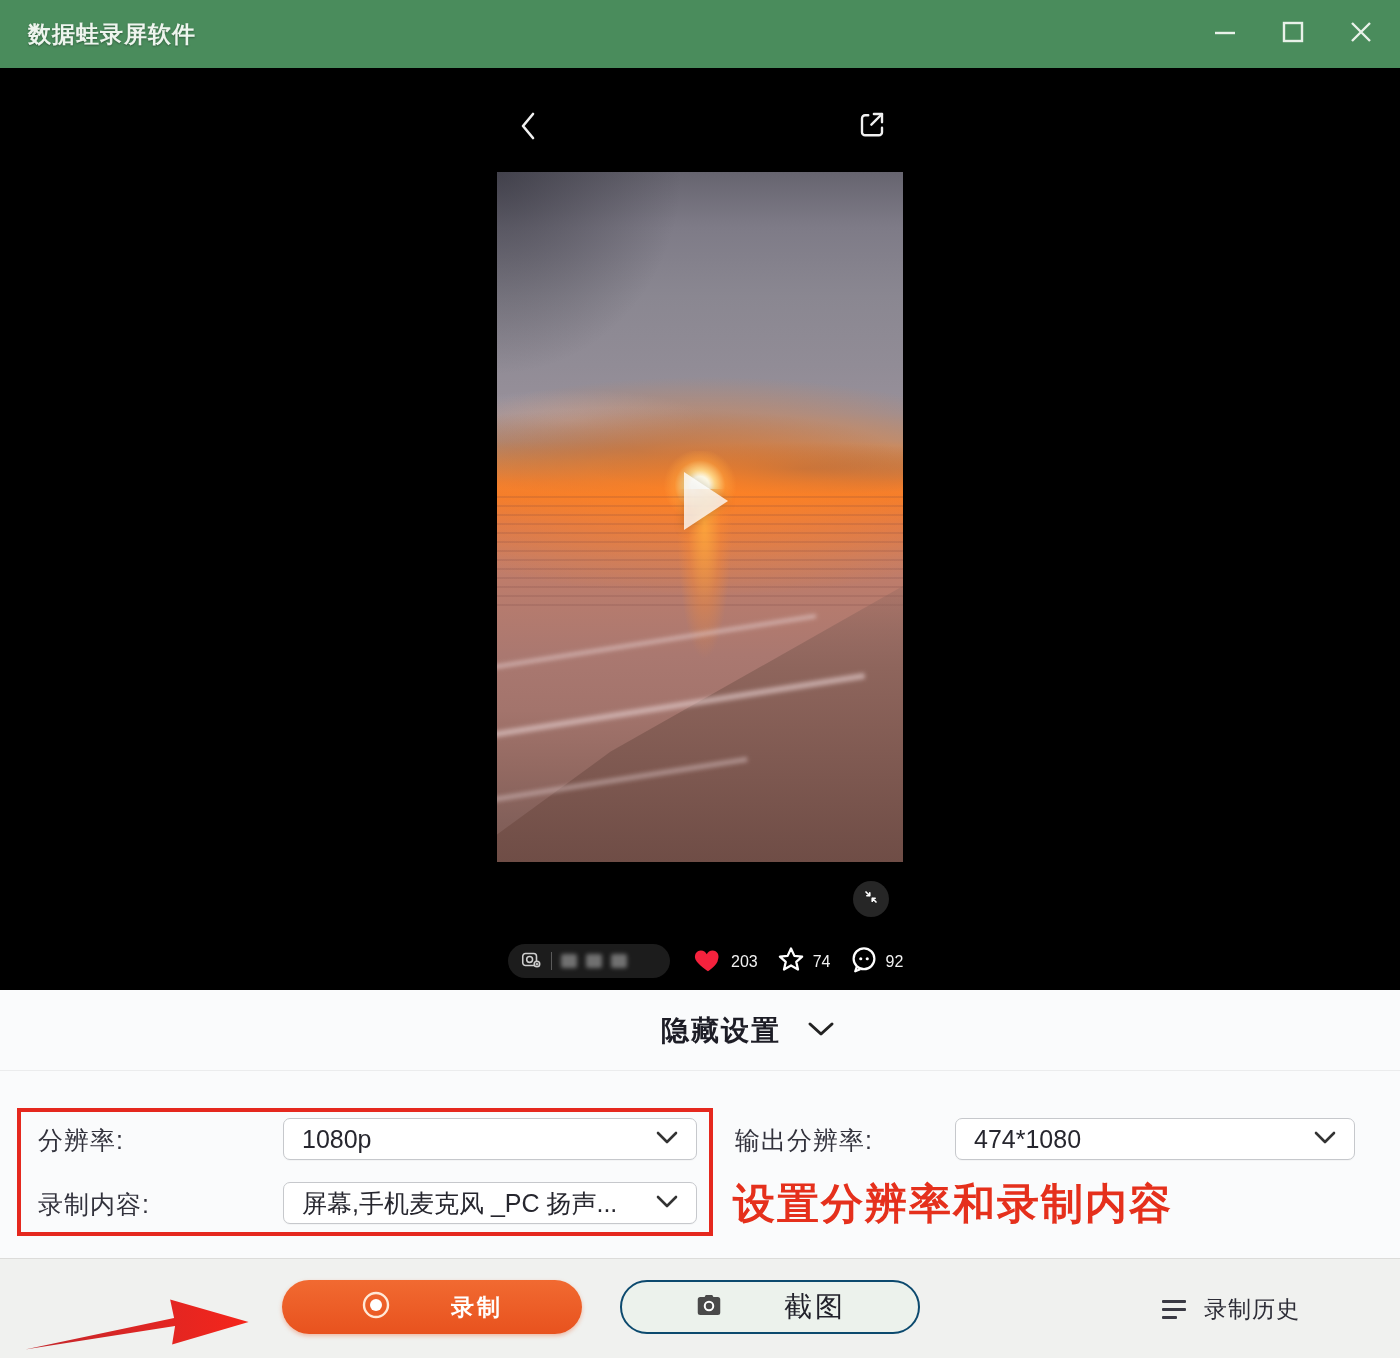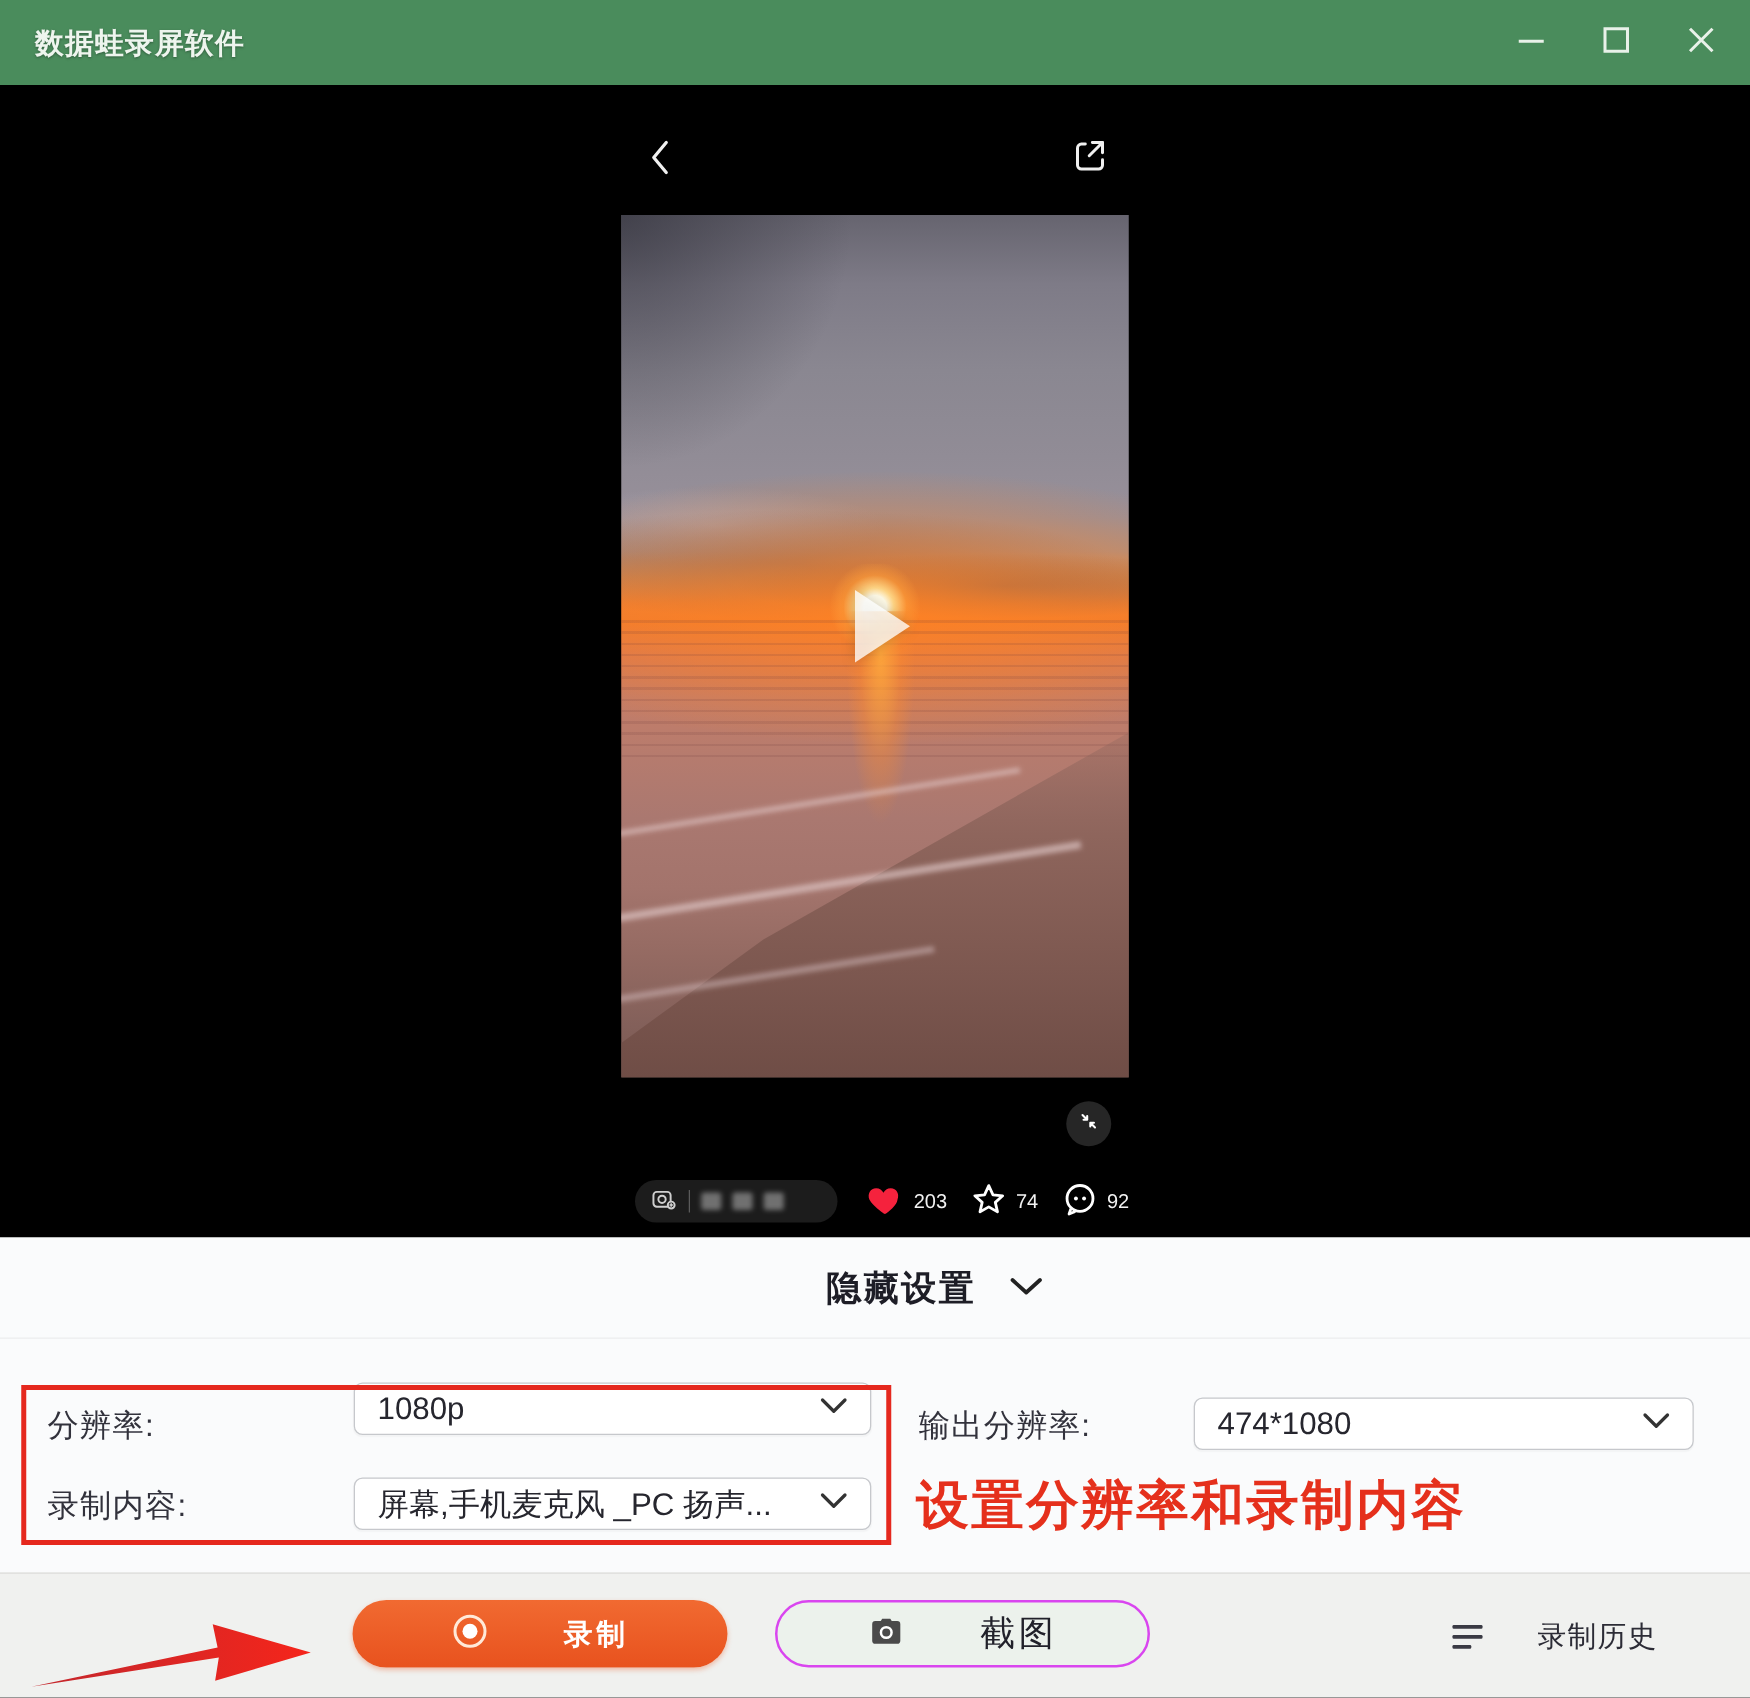"1080p" .dd-res { top: 116px -> 128px }
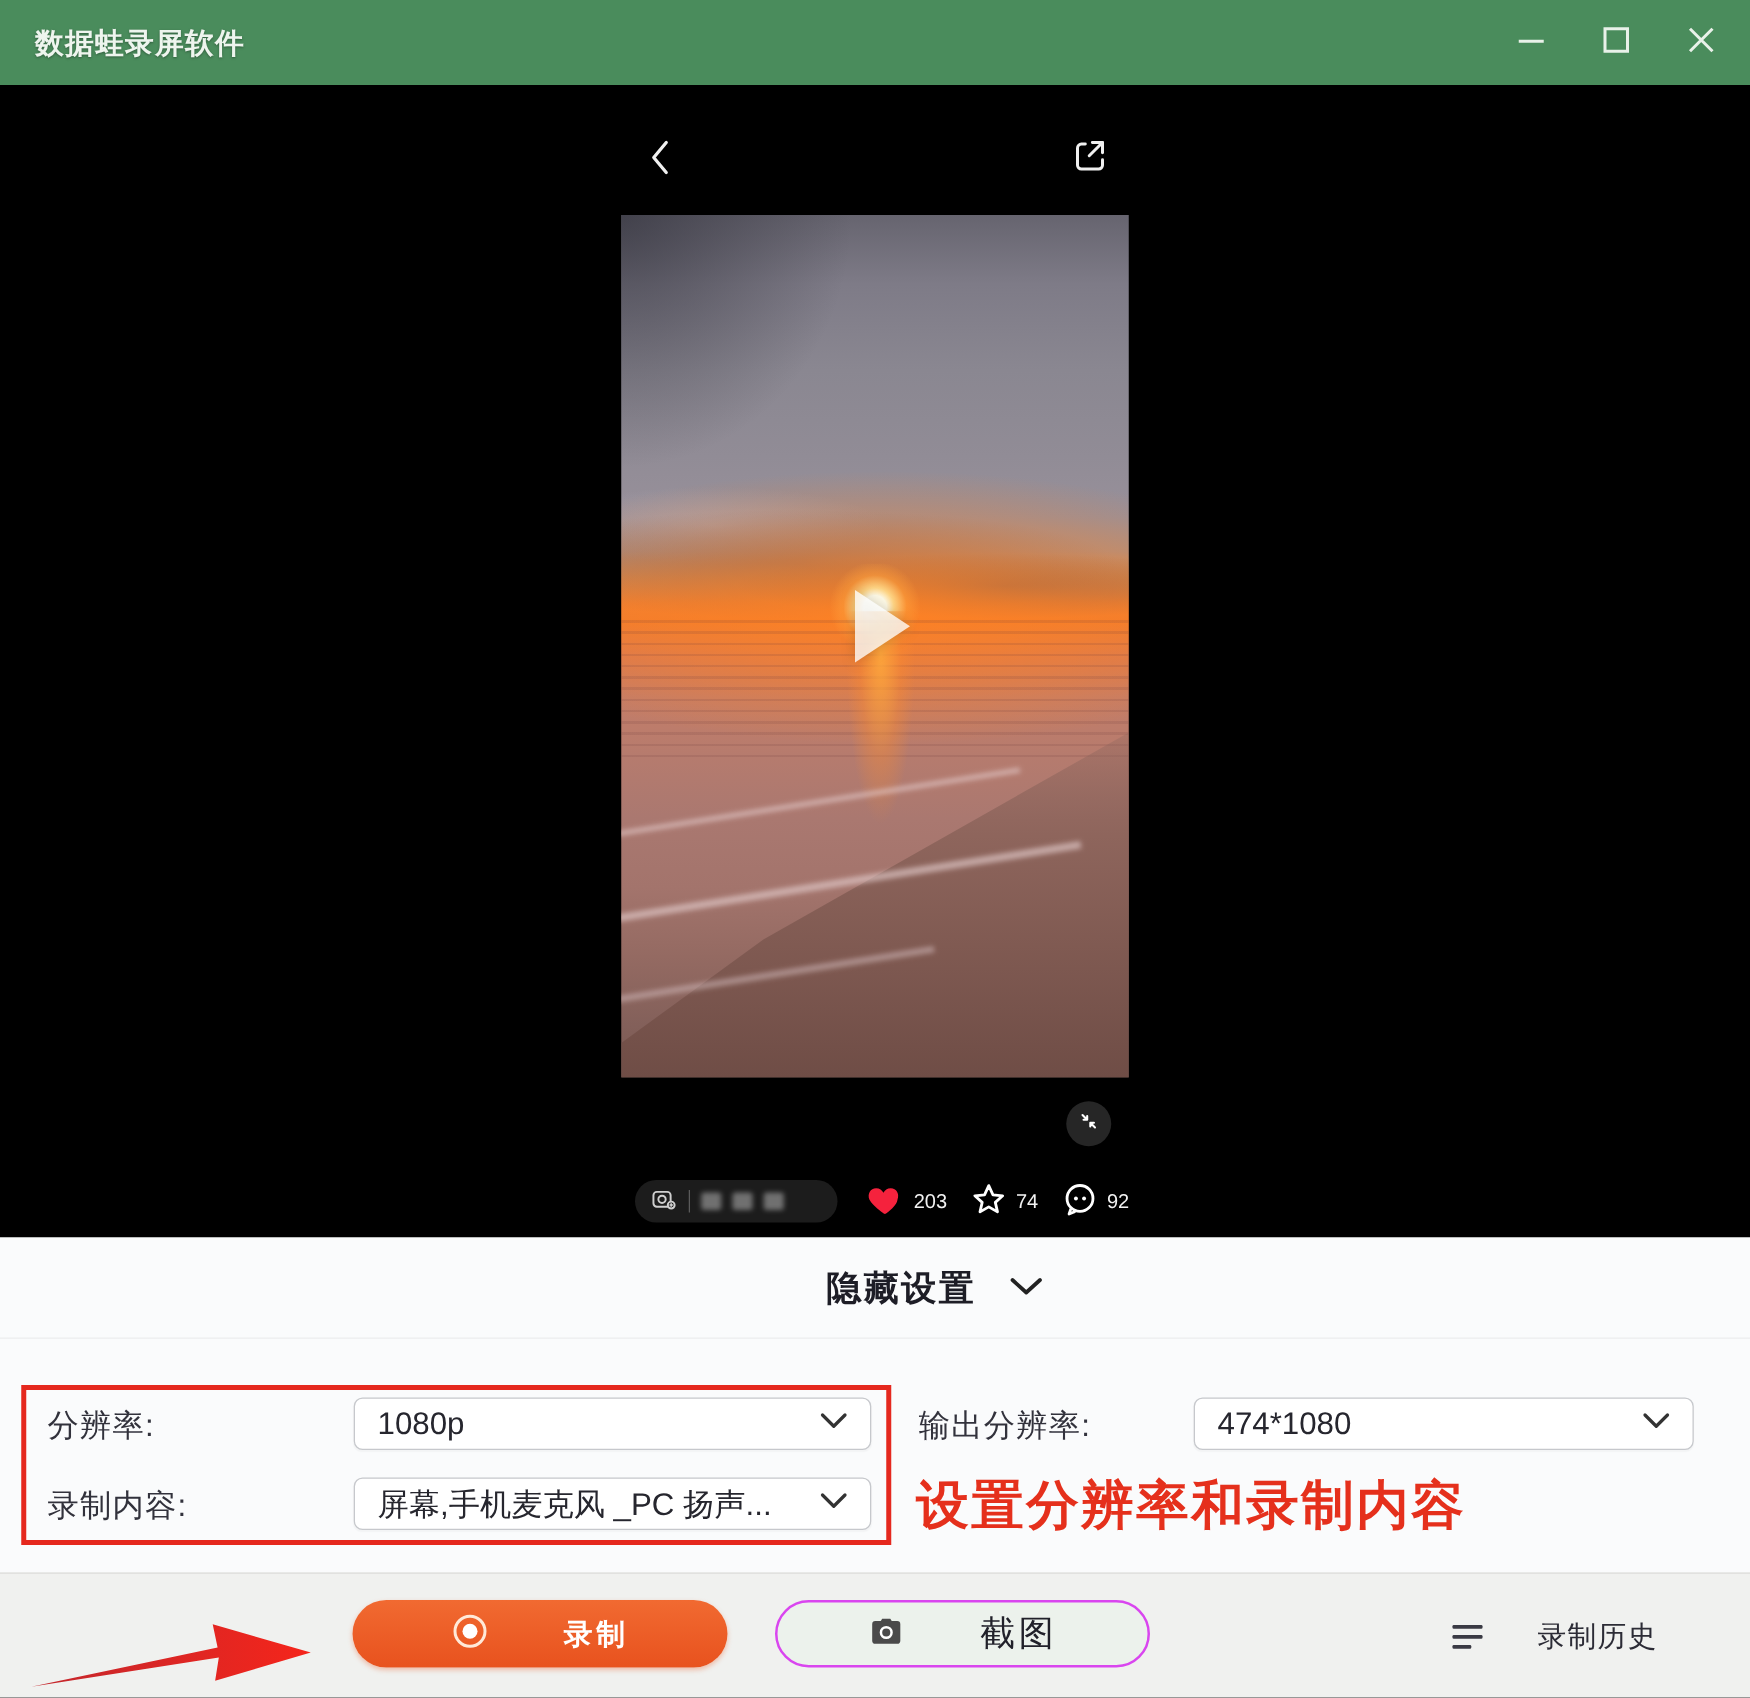"截图" .btn-shot { border: 2px solid #d946ef -> 2px solid #0c4a6e }
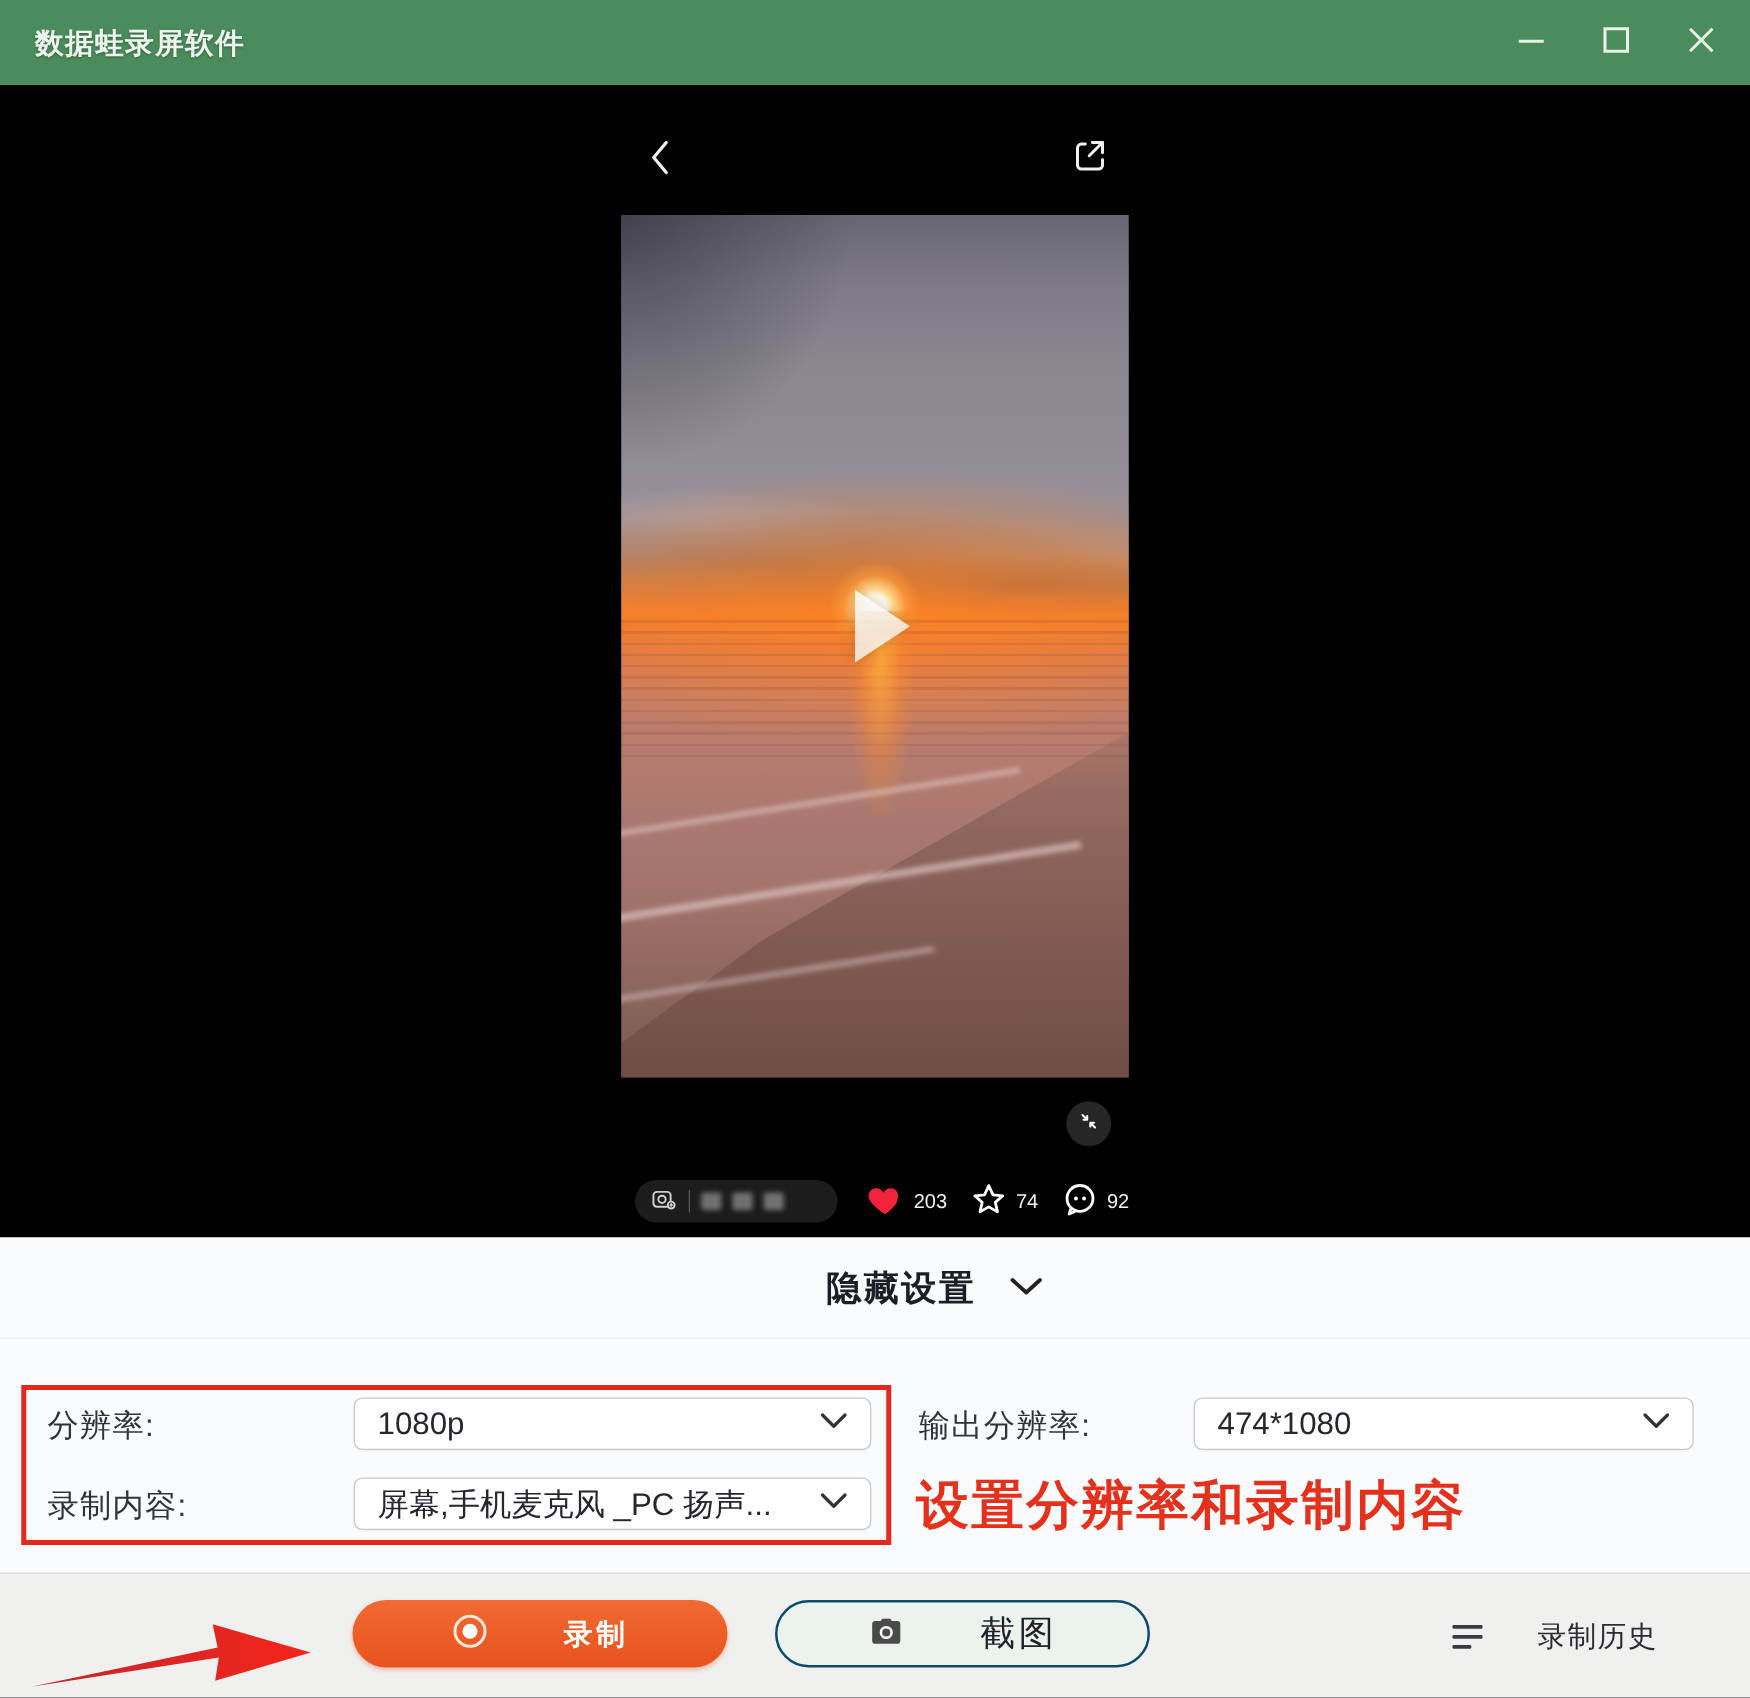"录制历史" .history { gap: 44px -> 18px }
